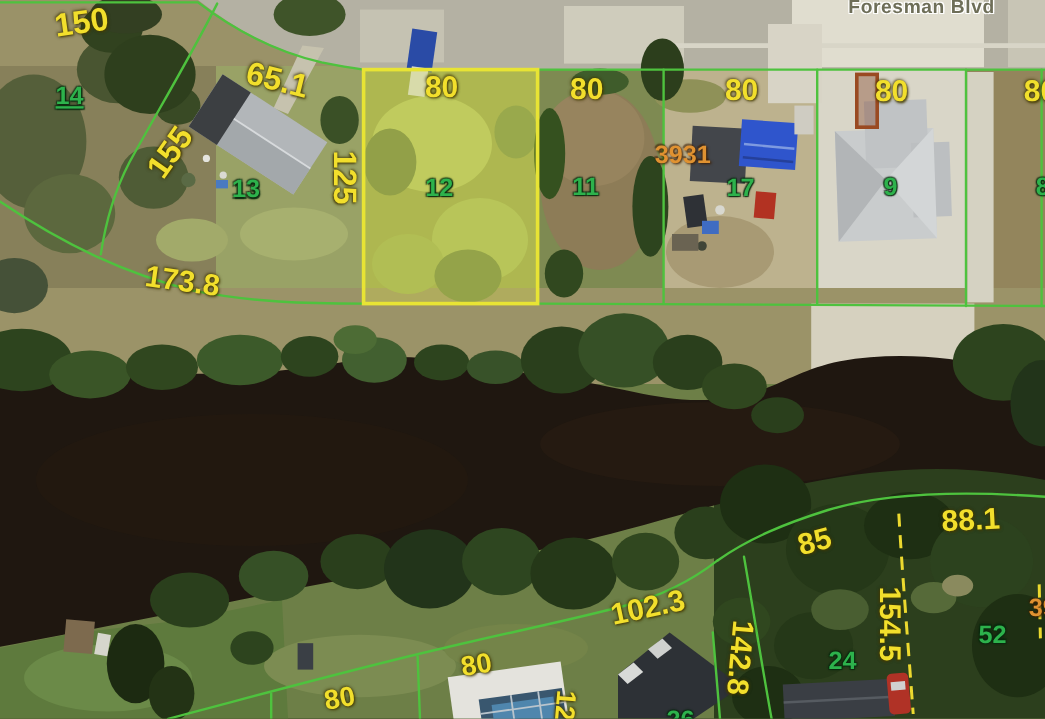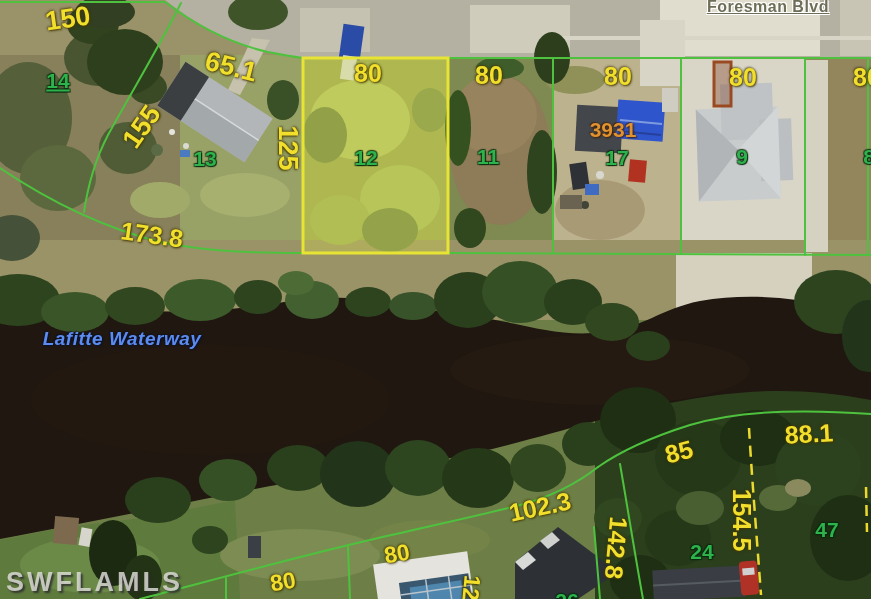"Foresman Blvd" div.lbl { text-decoration: underline -> none }
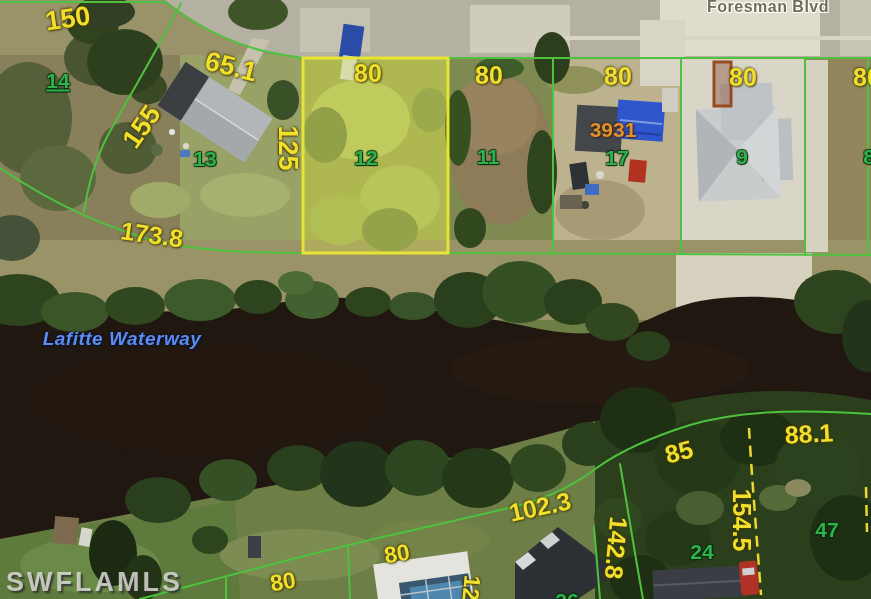"3931" .addr { margin-left: 44px -> none }
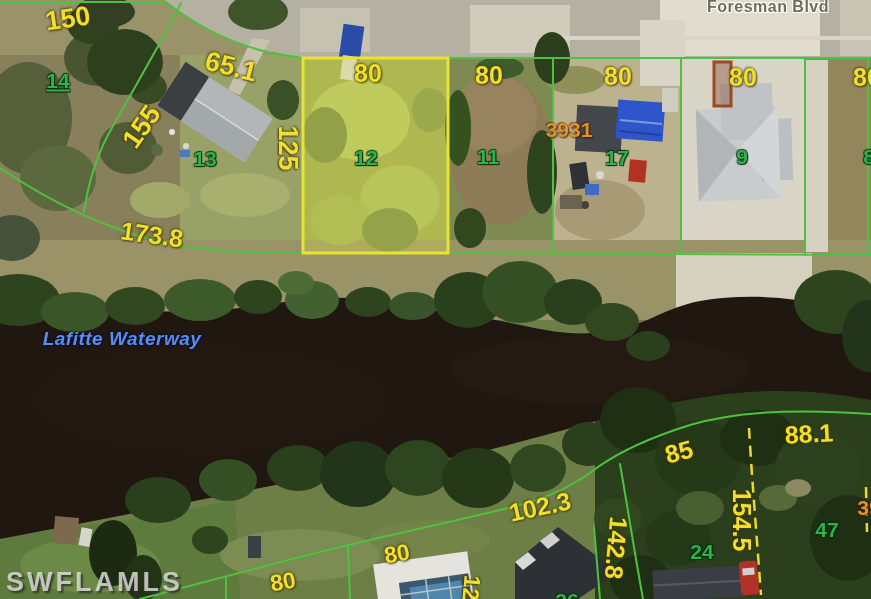"Lafitte Waterway" div.lbl { html: <div>Lafitte Waterway</div> -> none }
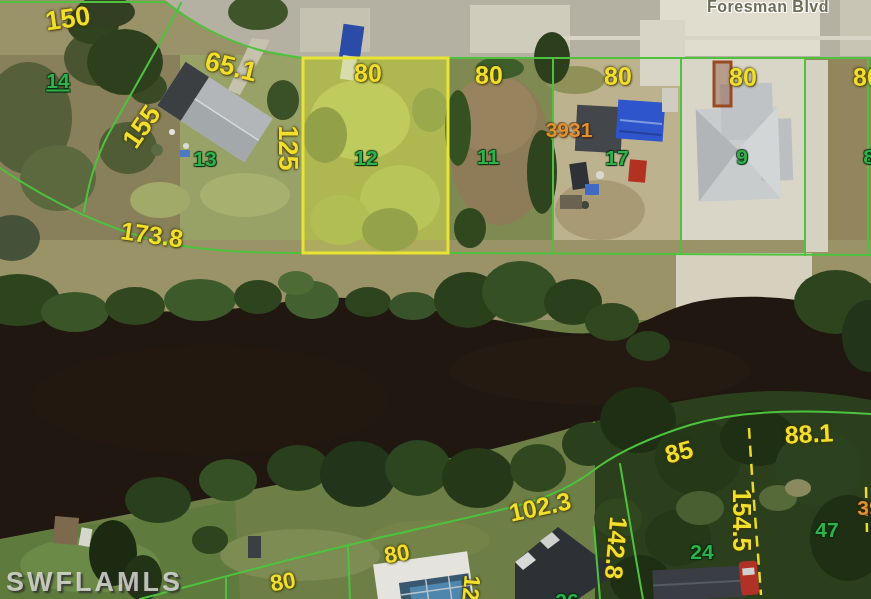"47" div.lbl { text: 47 -> 52 }
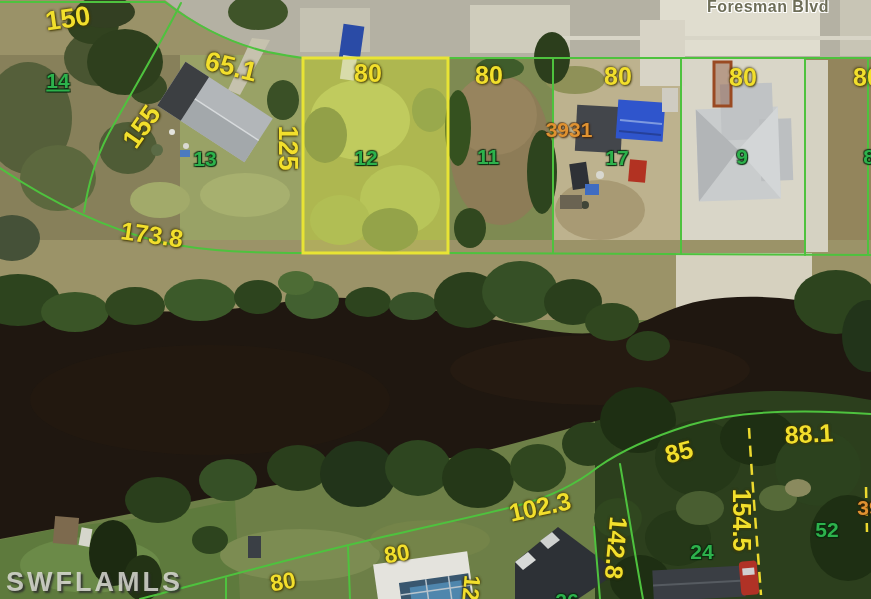"SWFLAMLS" div.lbl { html: <div>SWFLAMLS</div> -> none }
